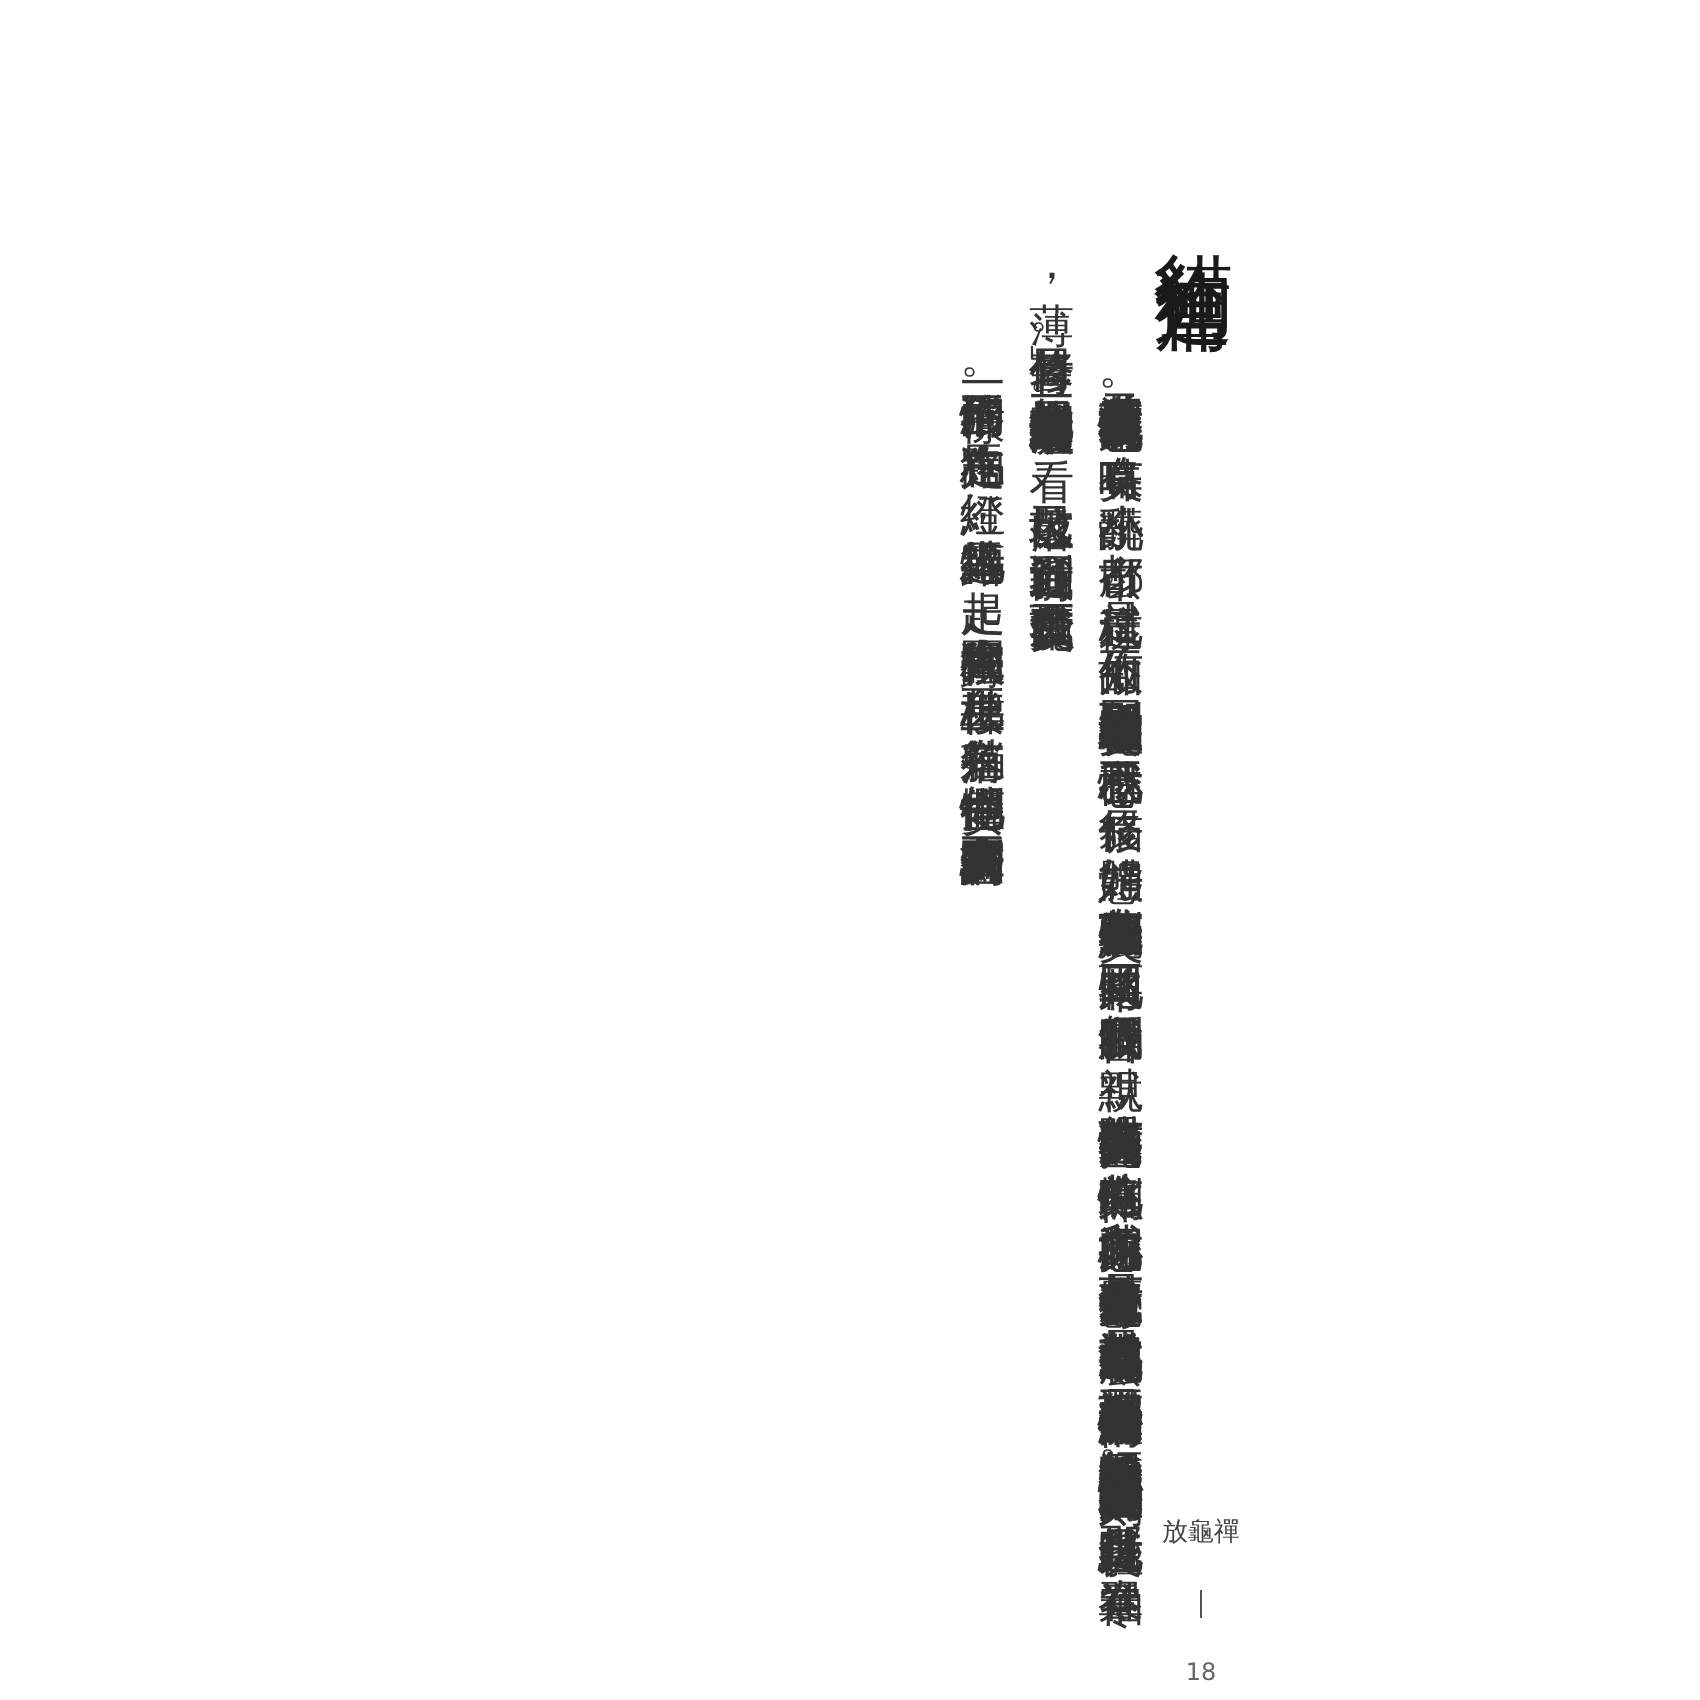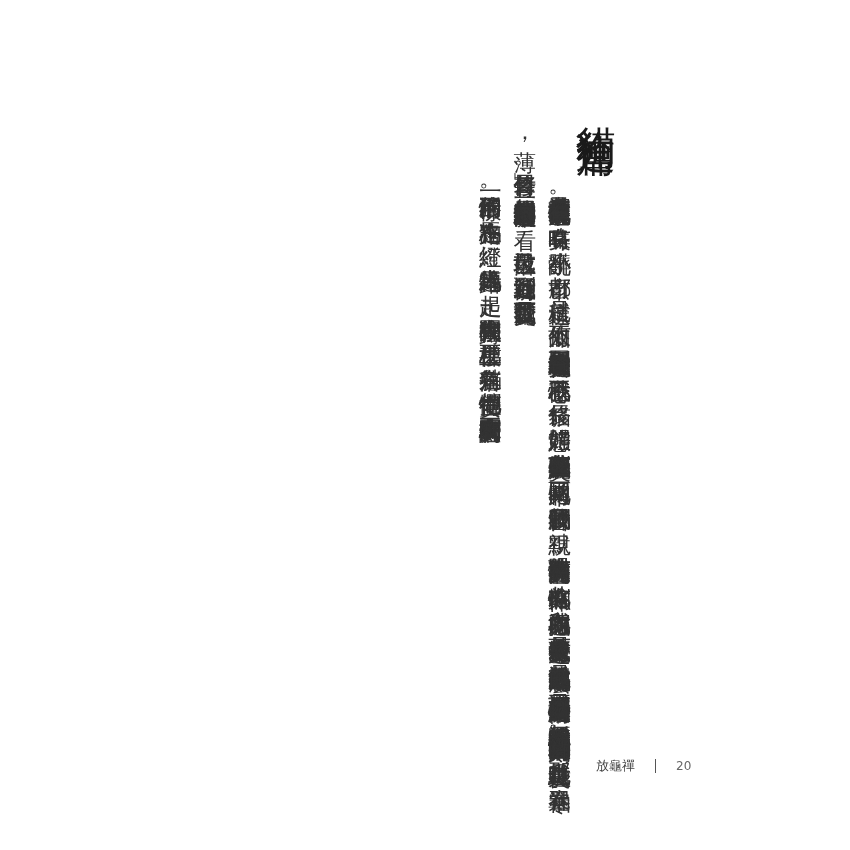"放龜禪" .footer { flex-direction: none -> column; left: 596px -> 581px }
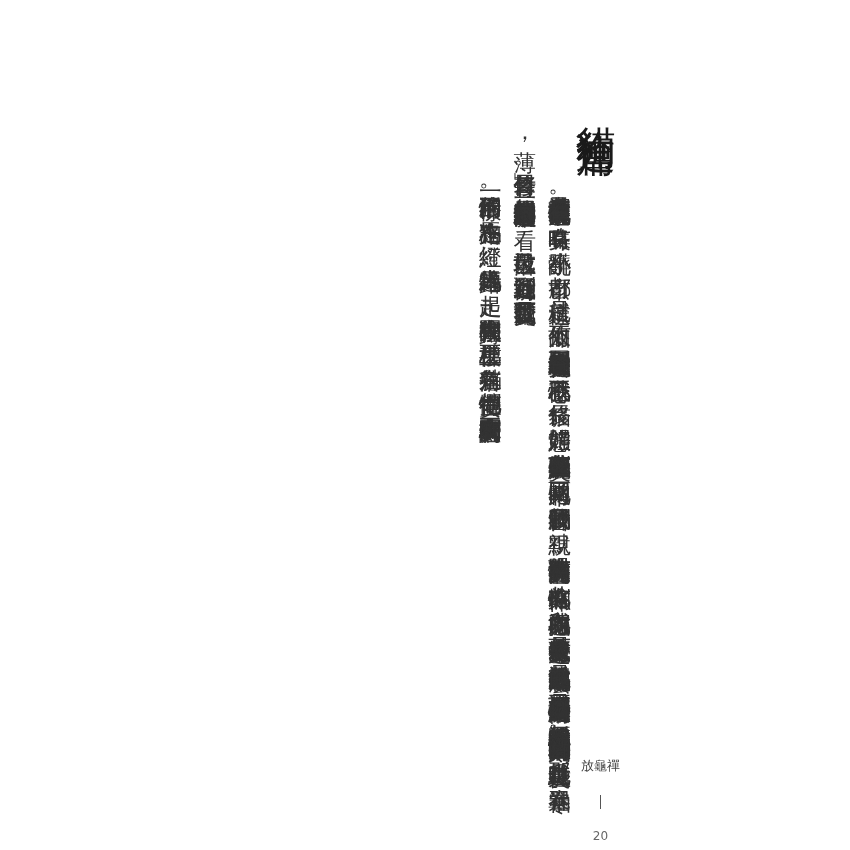"20" span.num { text: 20 -> 18 }
